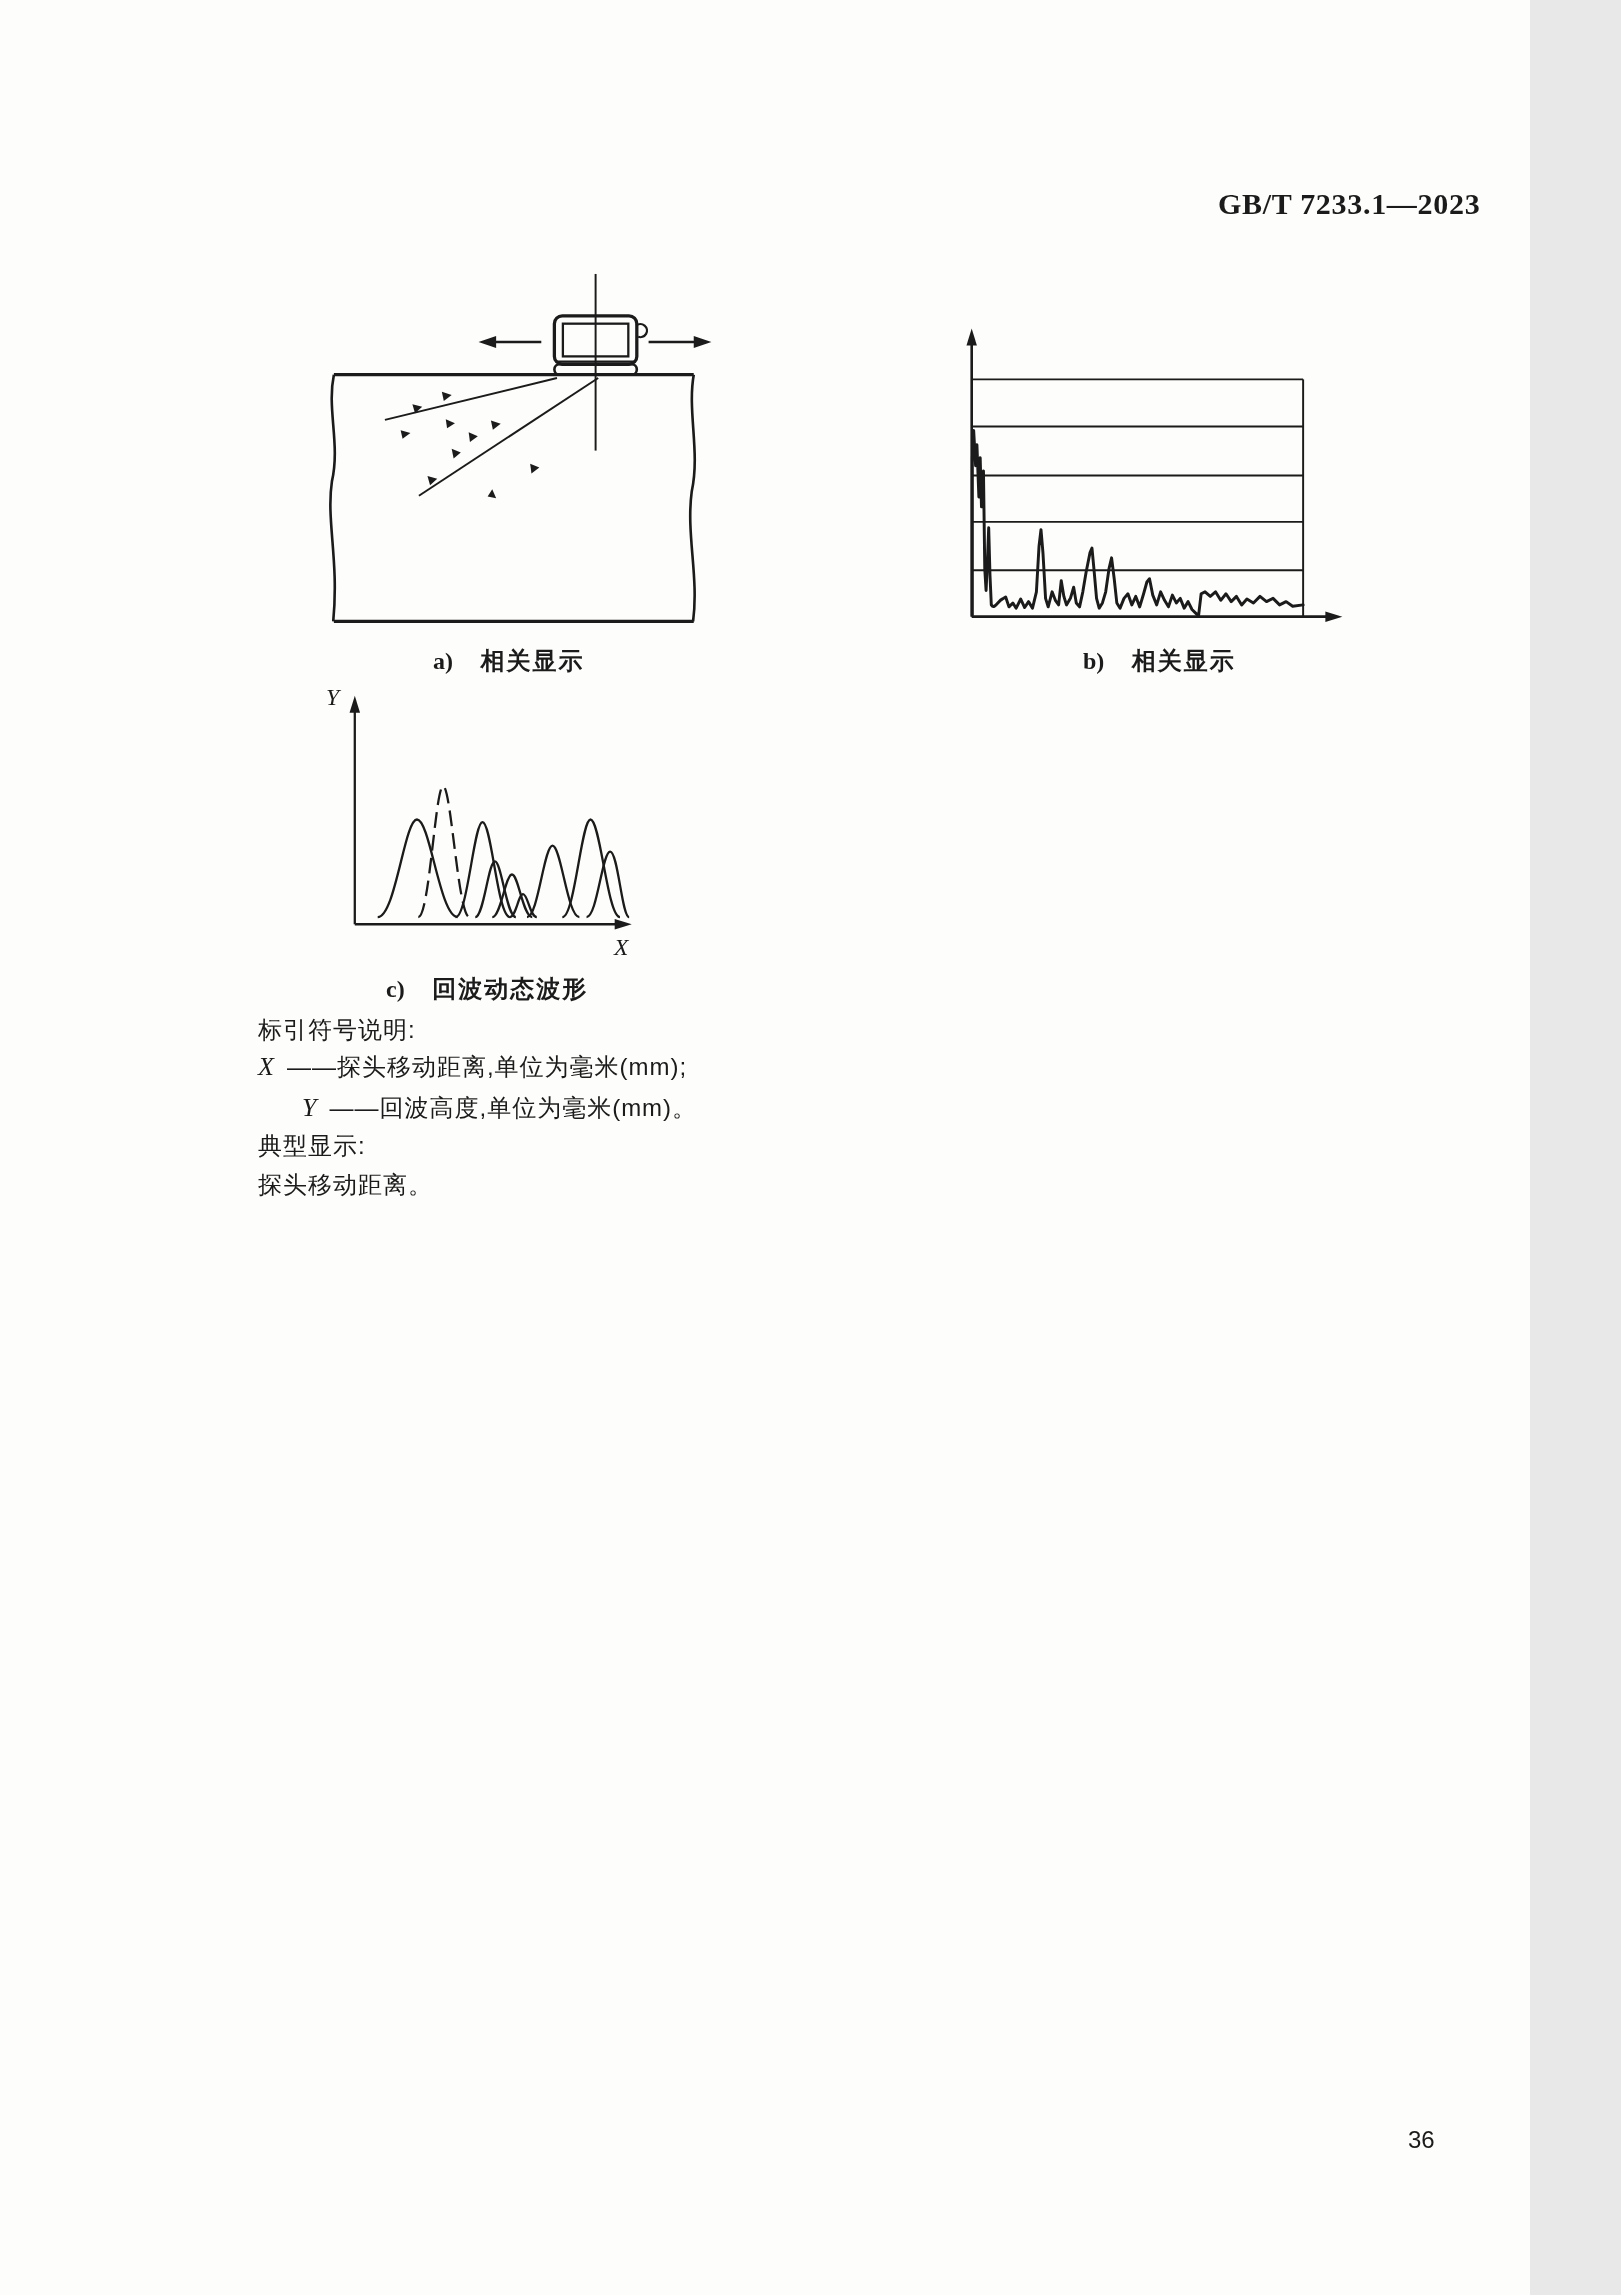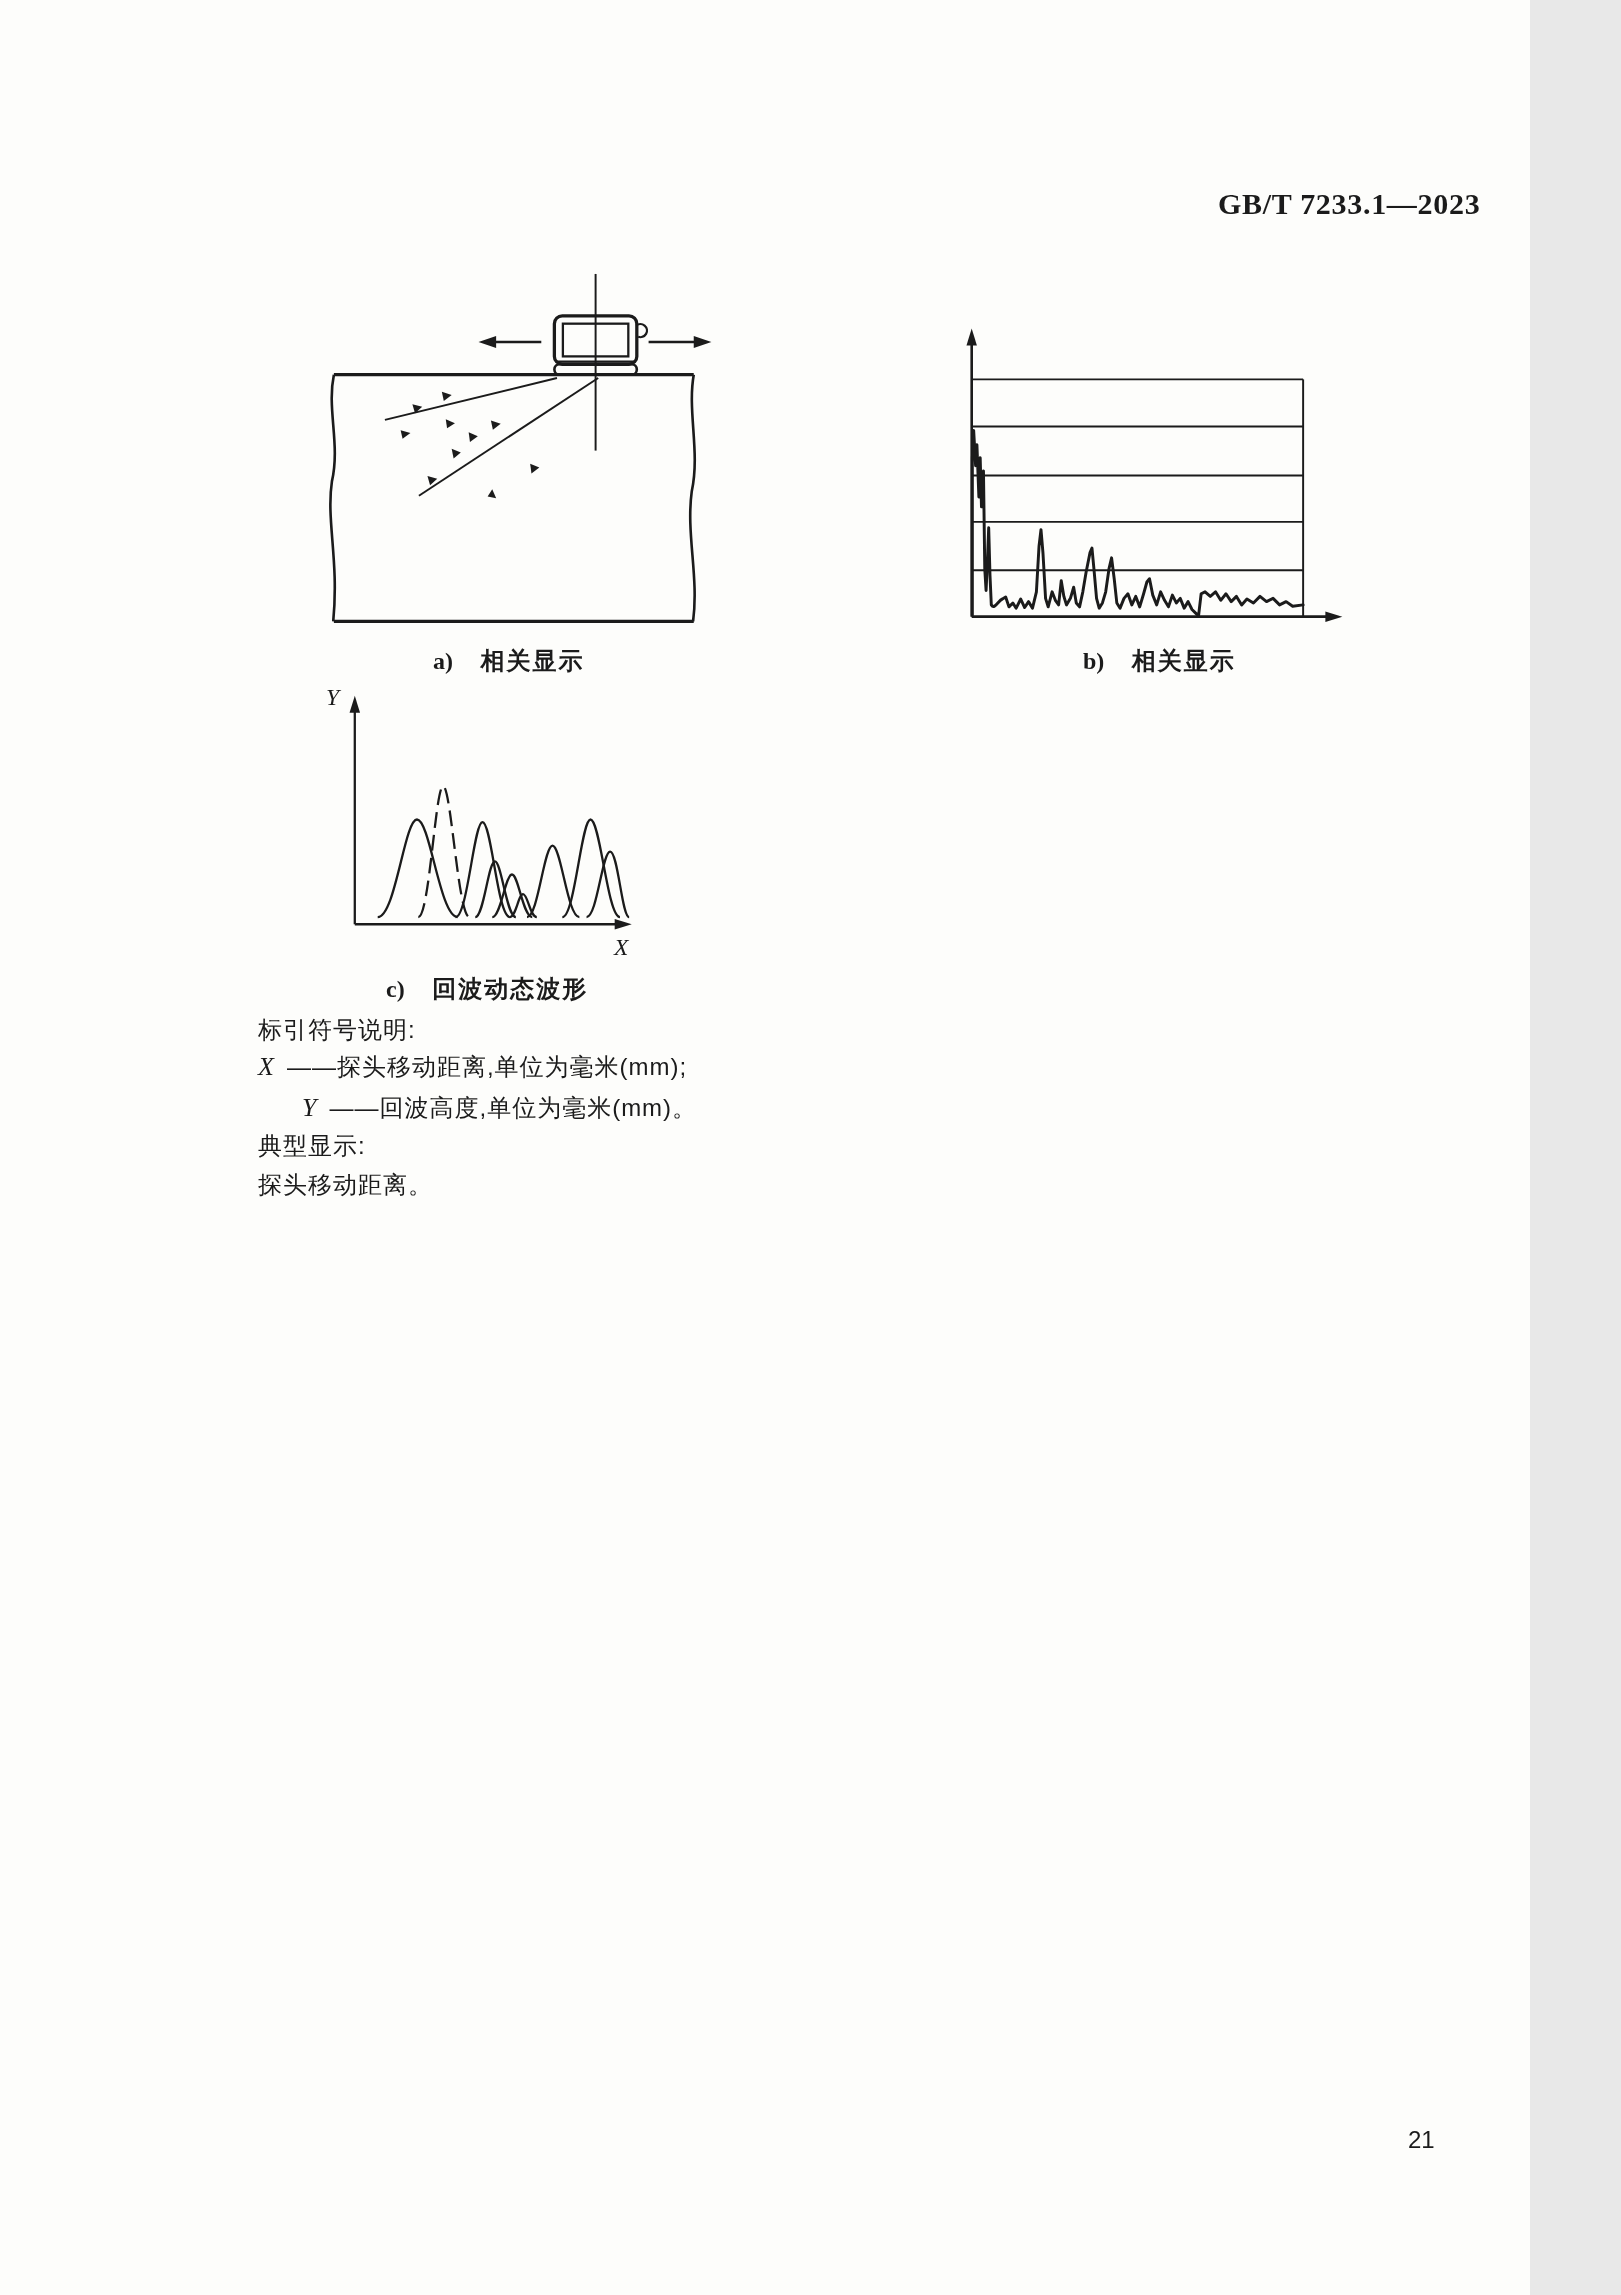"21" div.abs { text: 21 -> 36 }
